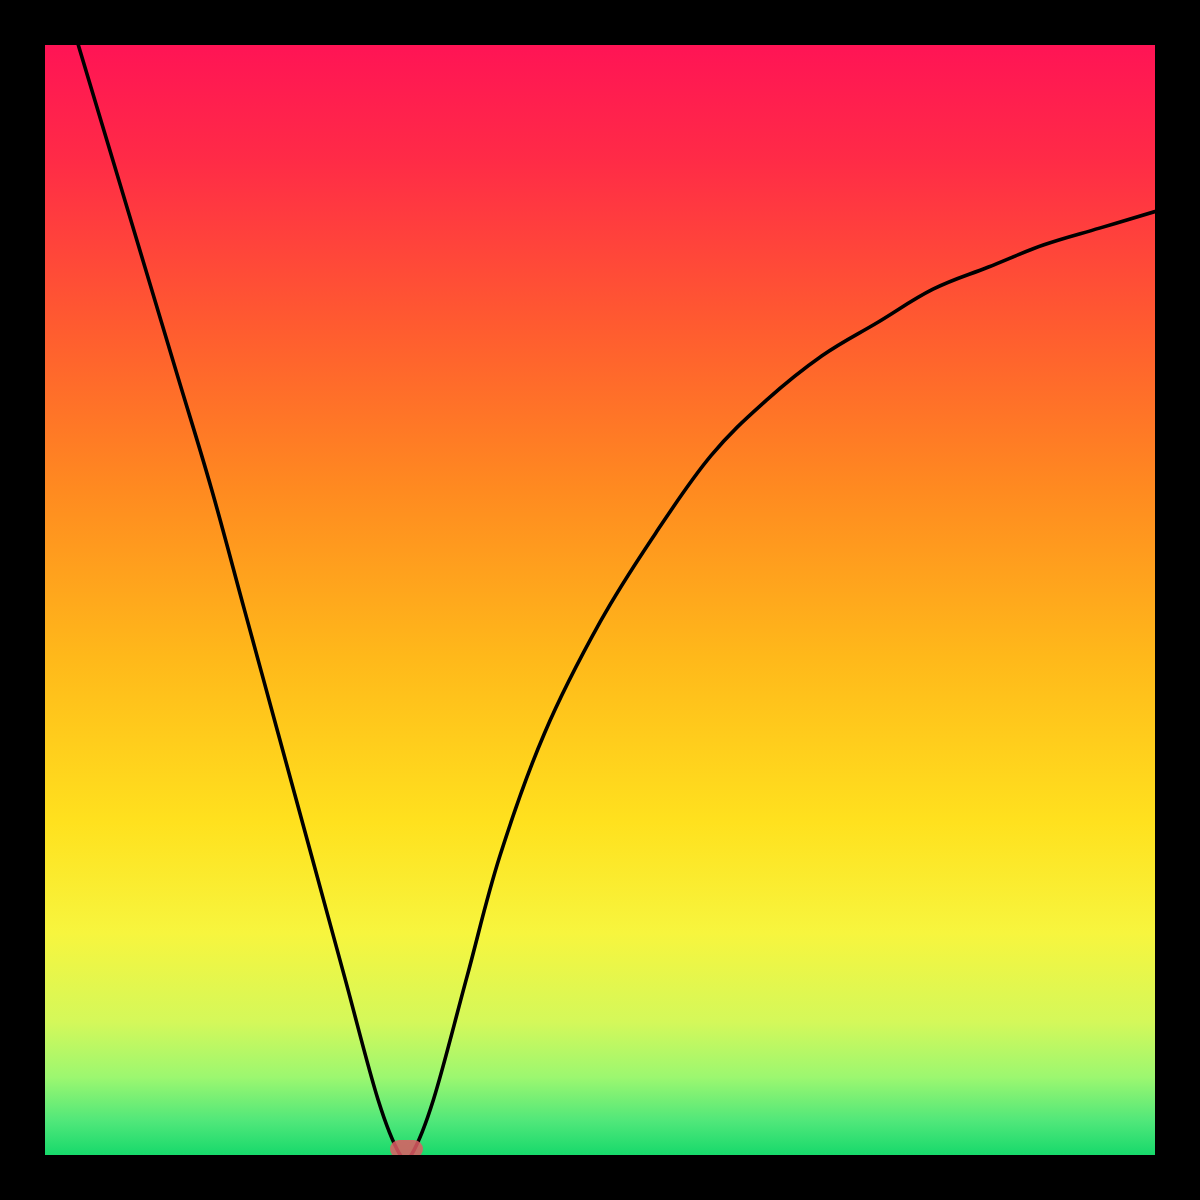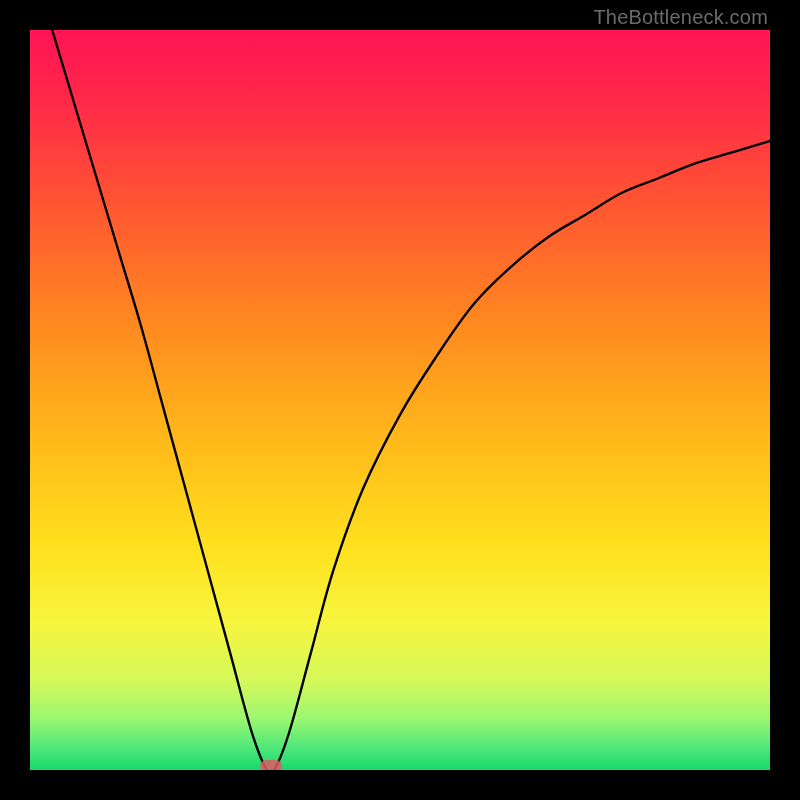"TheBottleneck.com" div.watermark { html: <div>TheBottleneck.com</div> -> none }
